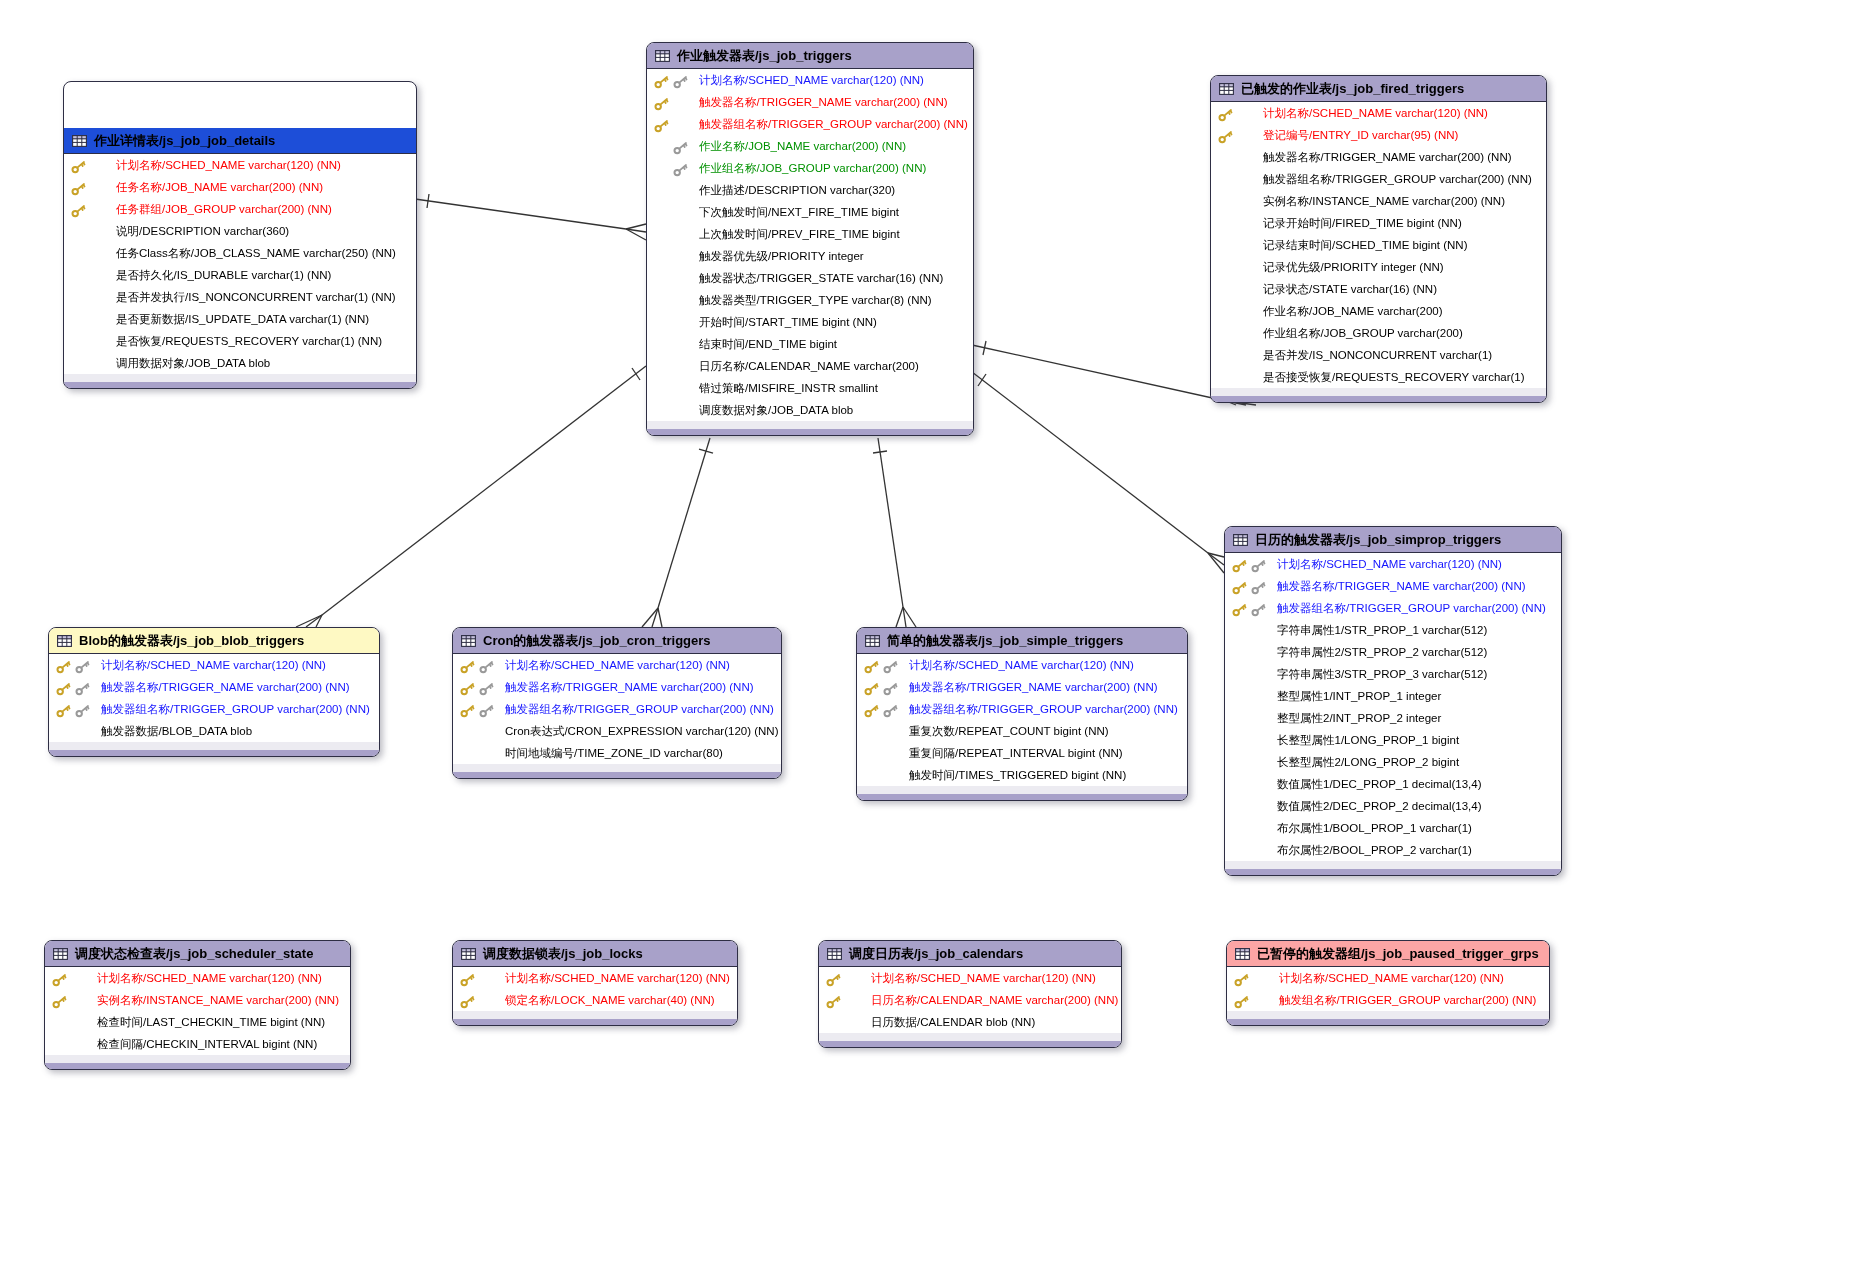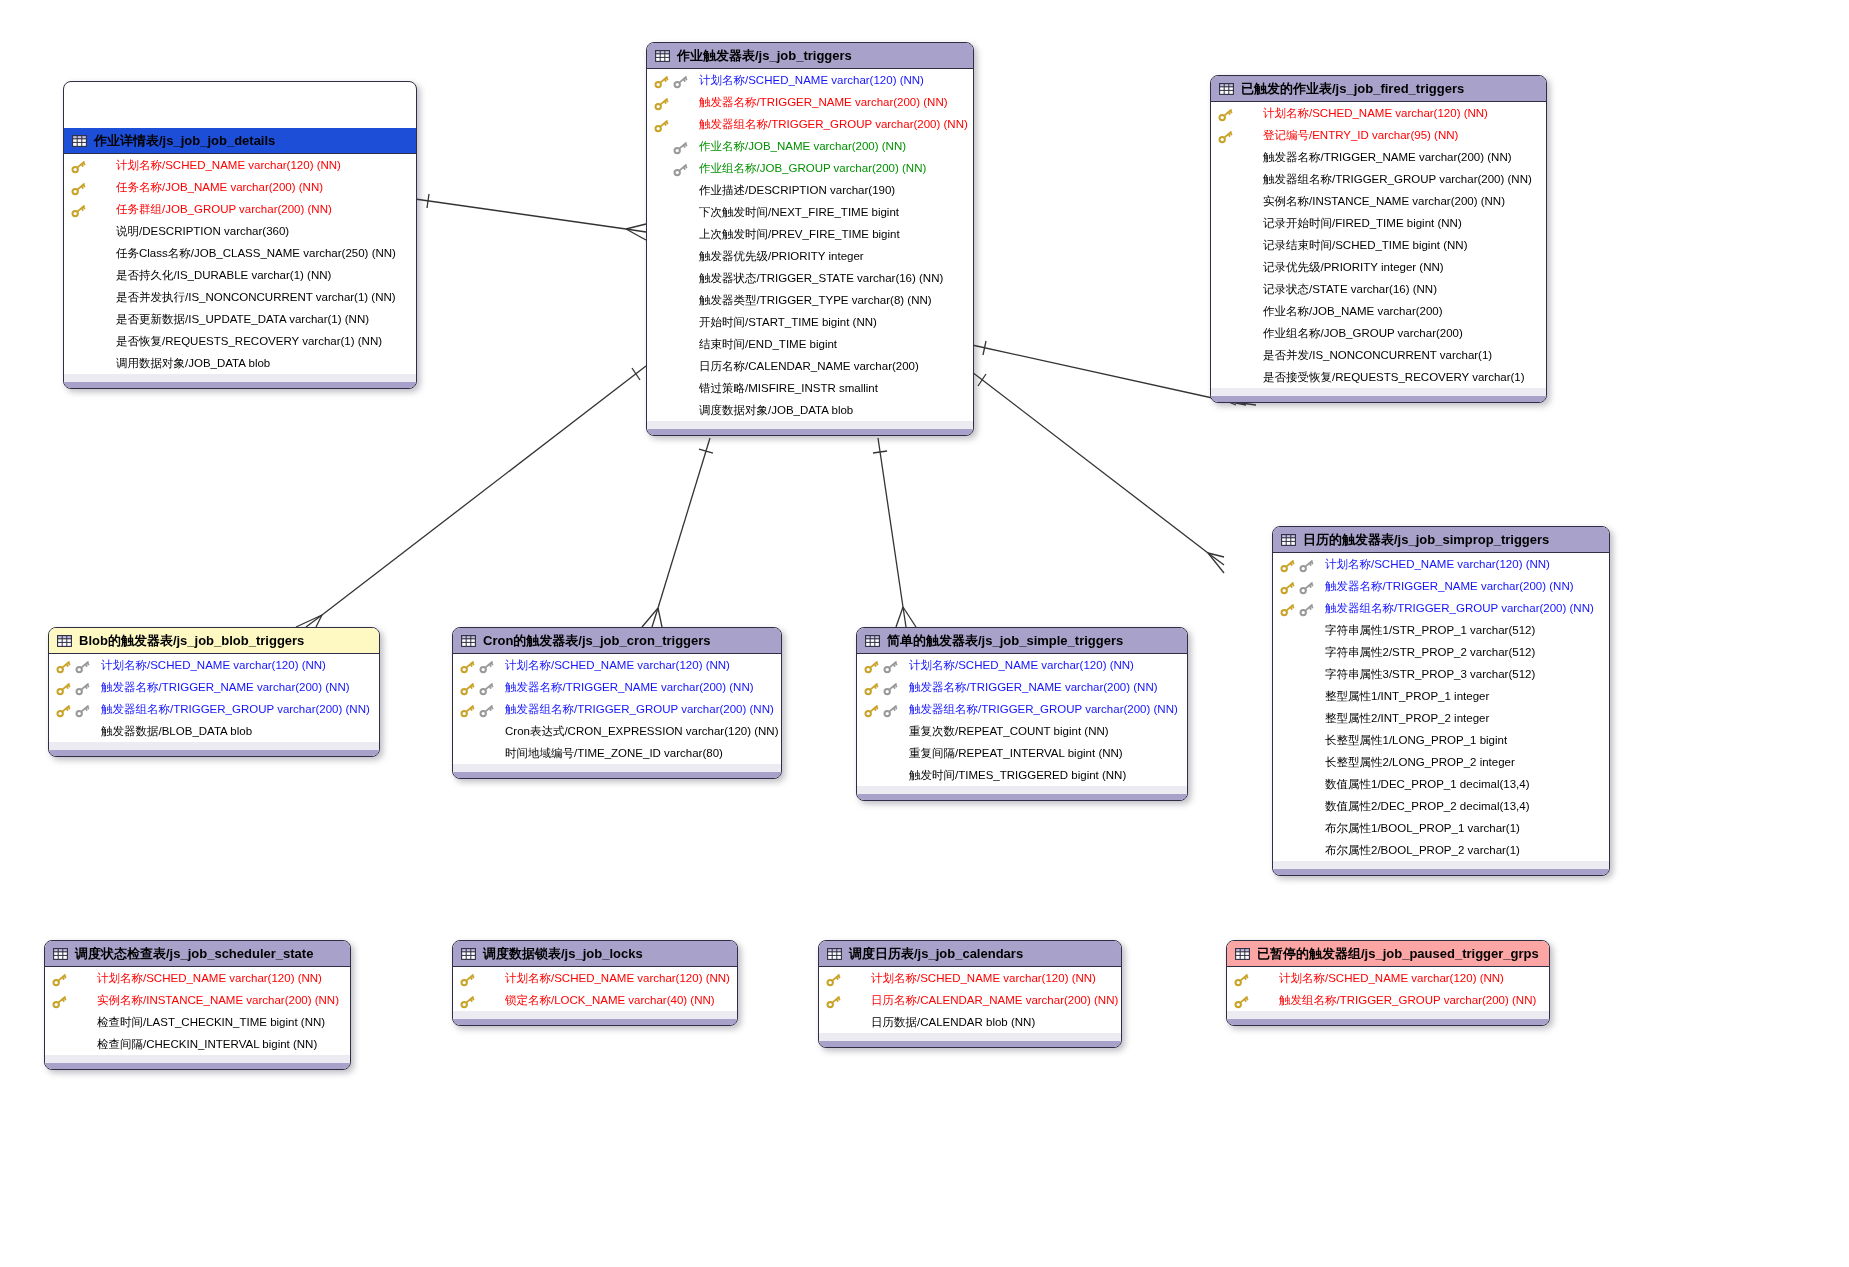"作业描述/DESCRIPTION varchar(190)" span.ctext { text: 190 -> 320 }
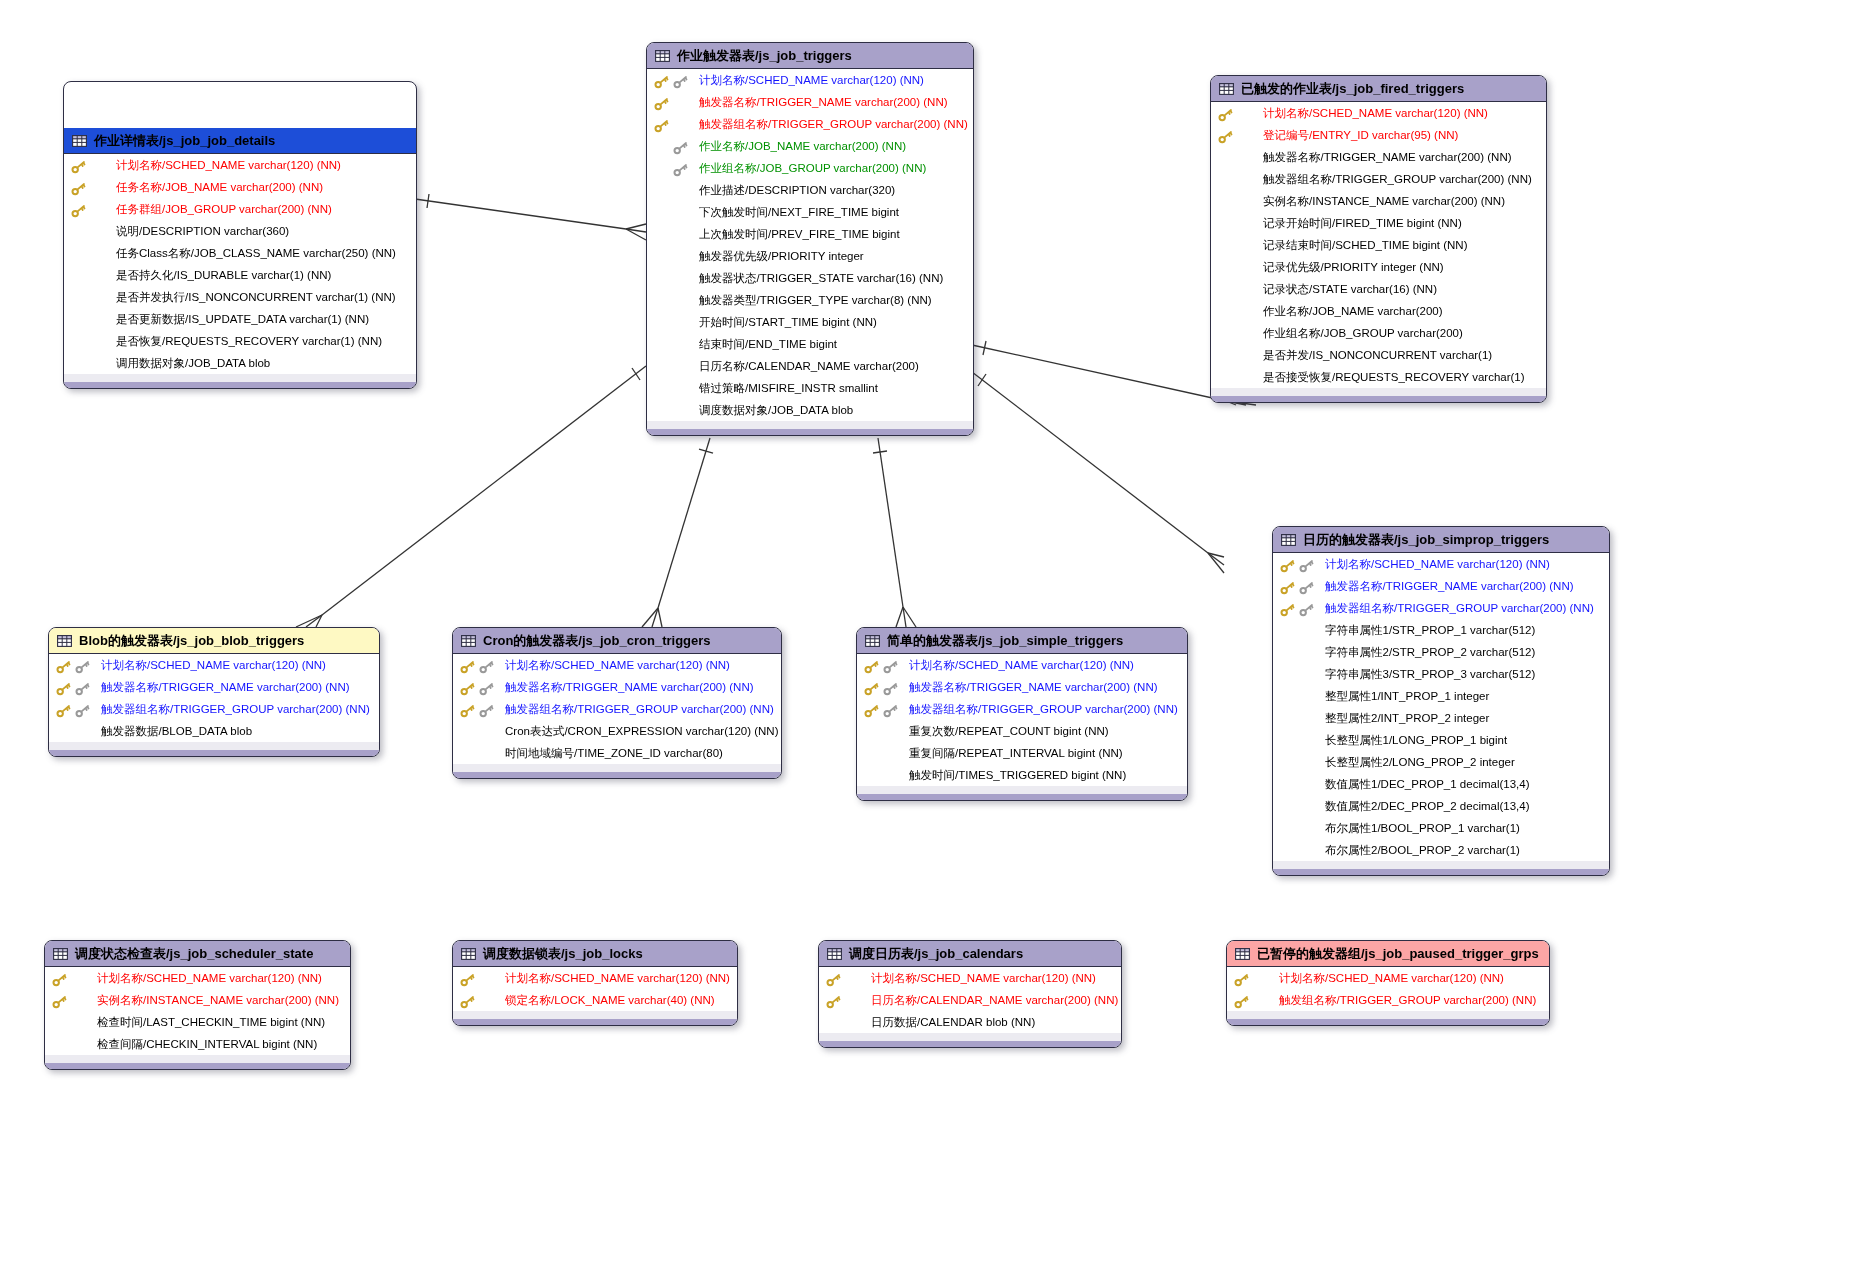"日历的触发器表/js_job_simprop_triggers" div.tbl { margin-left: 48px -> none }
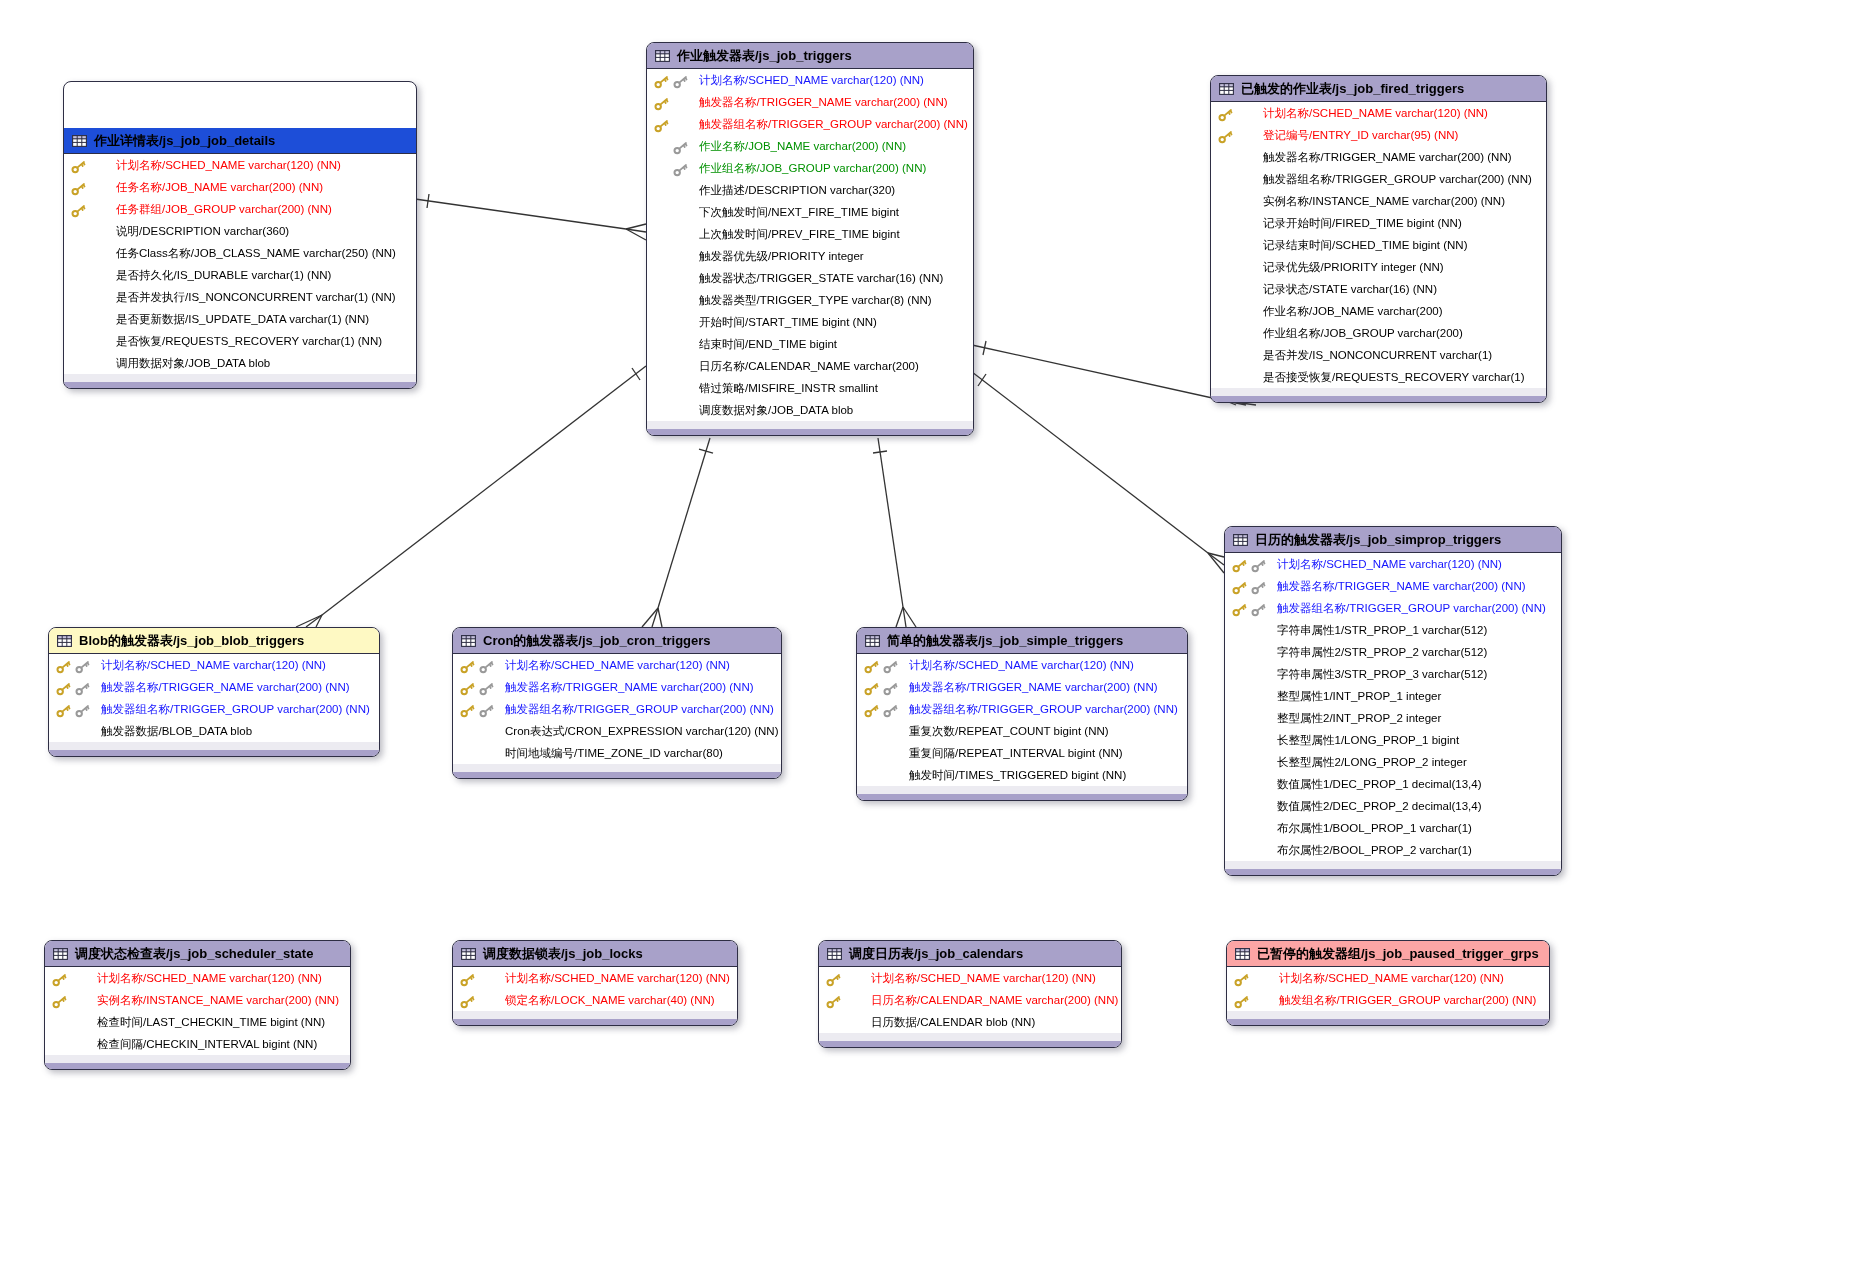"长整型属性2/LONG_PROP_2 integer" span.ctext { text: integer -> bigint }
